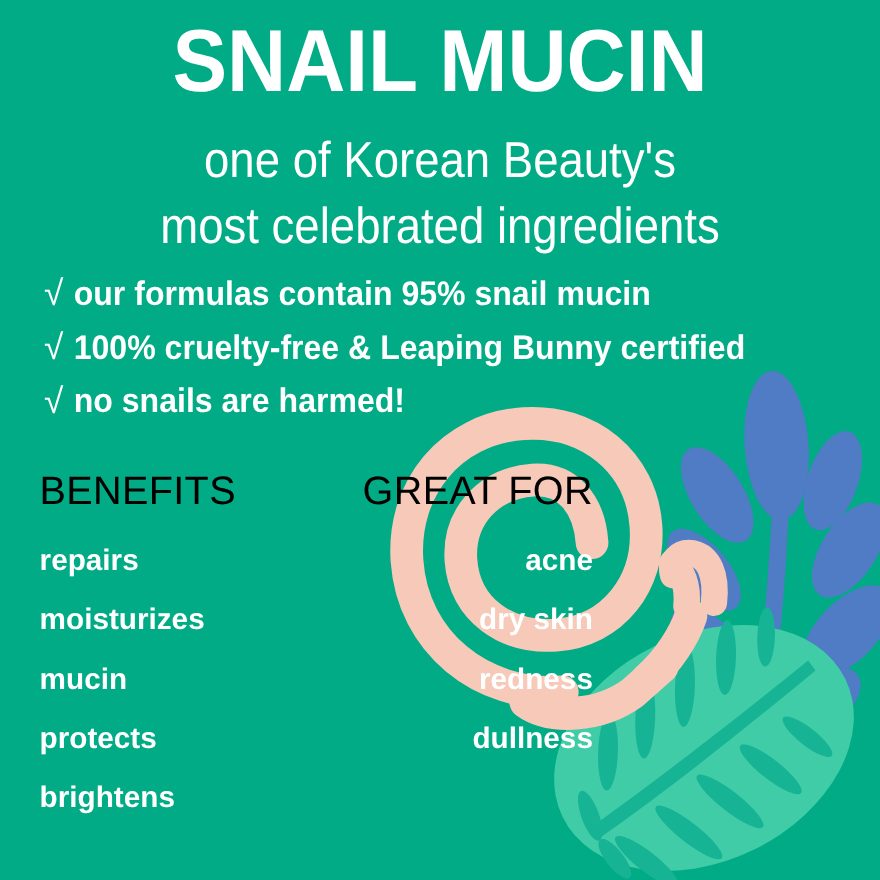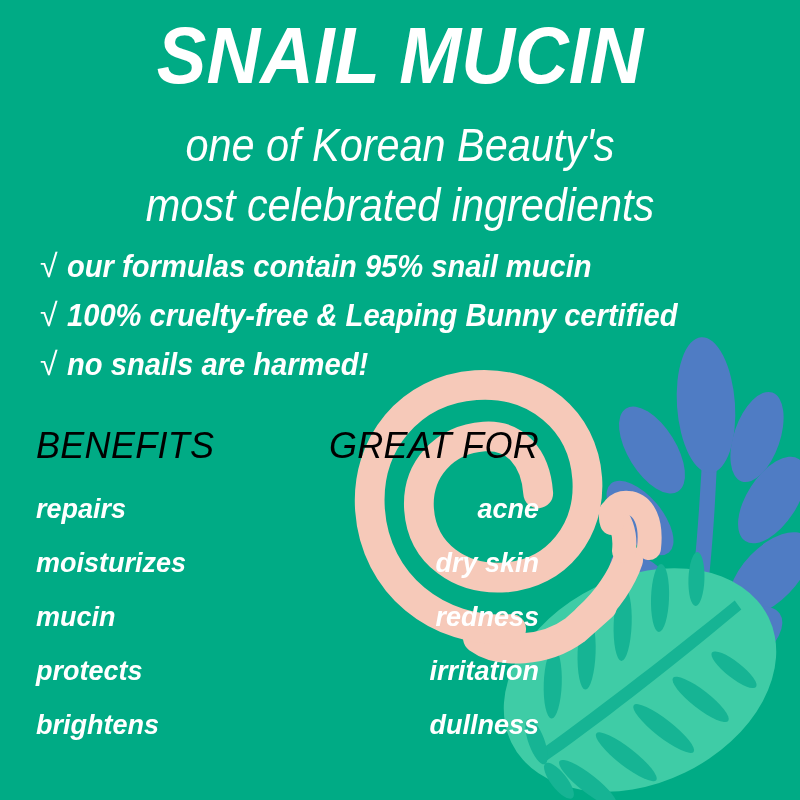"SNAIL MUCIN" #poster { font-style: italic -> none }
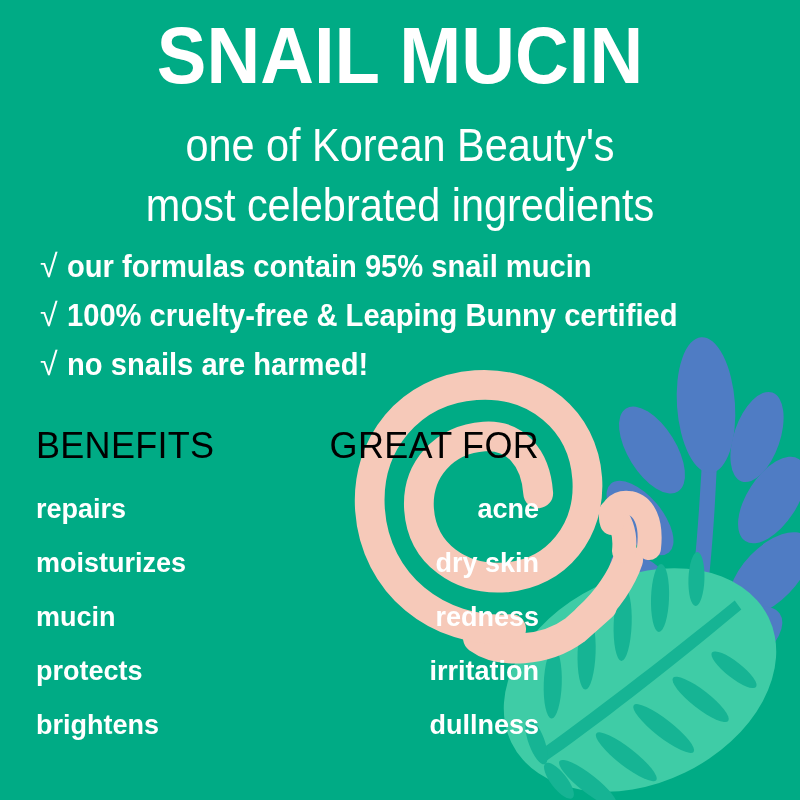"irritation" div.col-item { html: <div>irritation</div> -> none }
